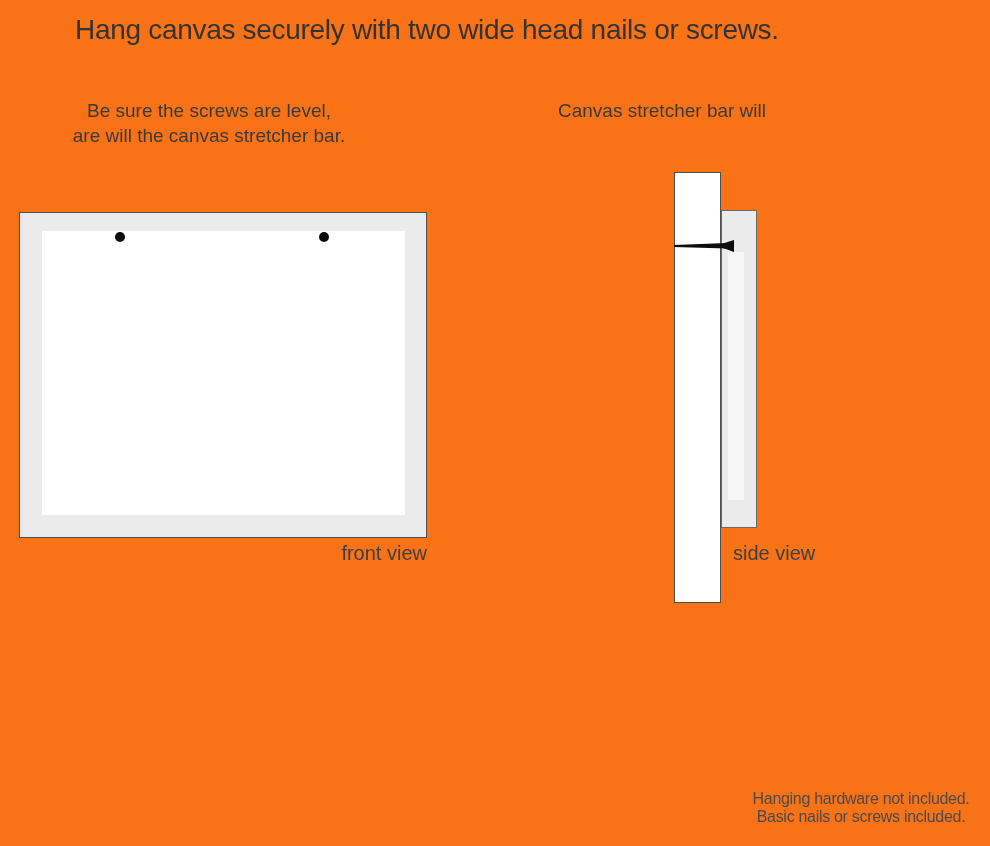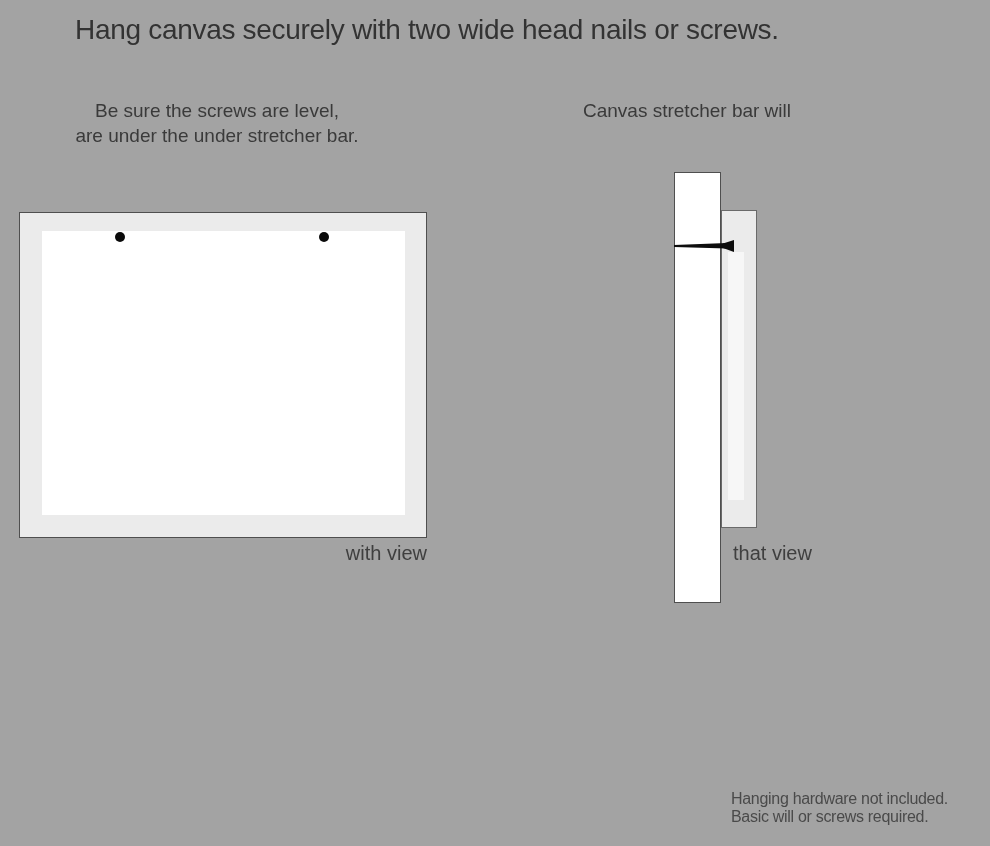"Hang canvas securely with two" .page { background: #a3a3a3 -> #f97316 }
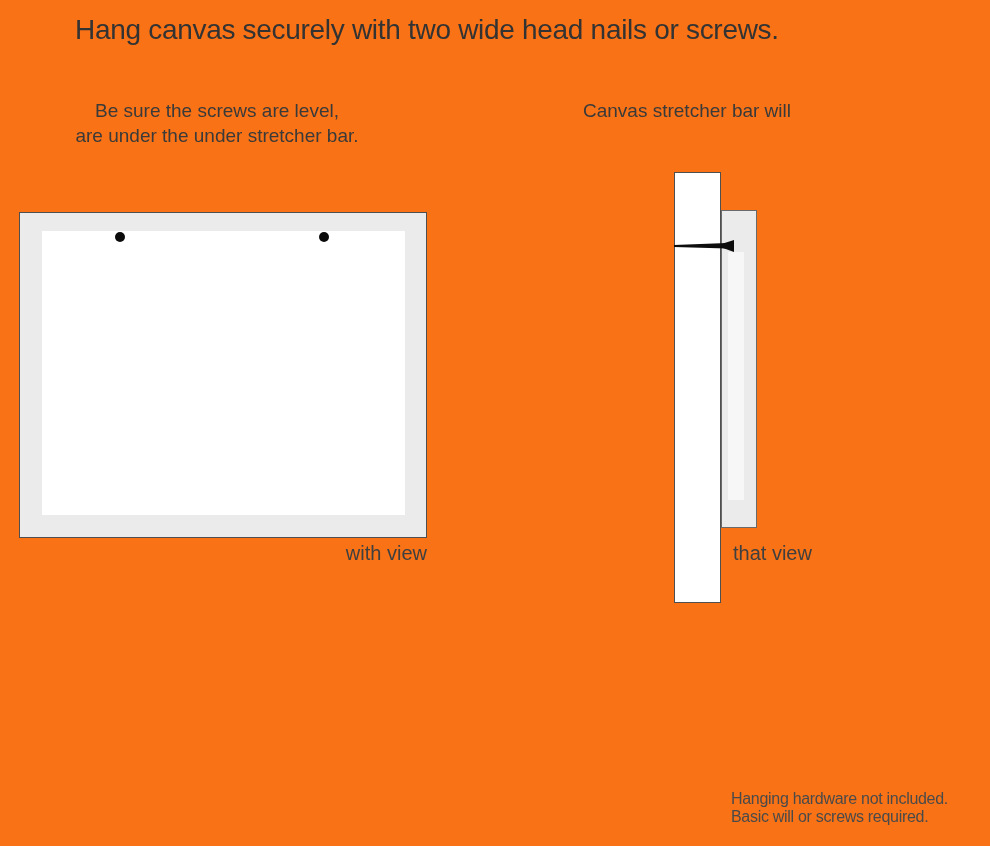"Be sure the screws are" .instruction-left { left: 17px -> 9px }
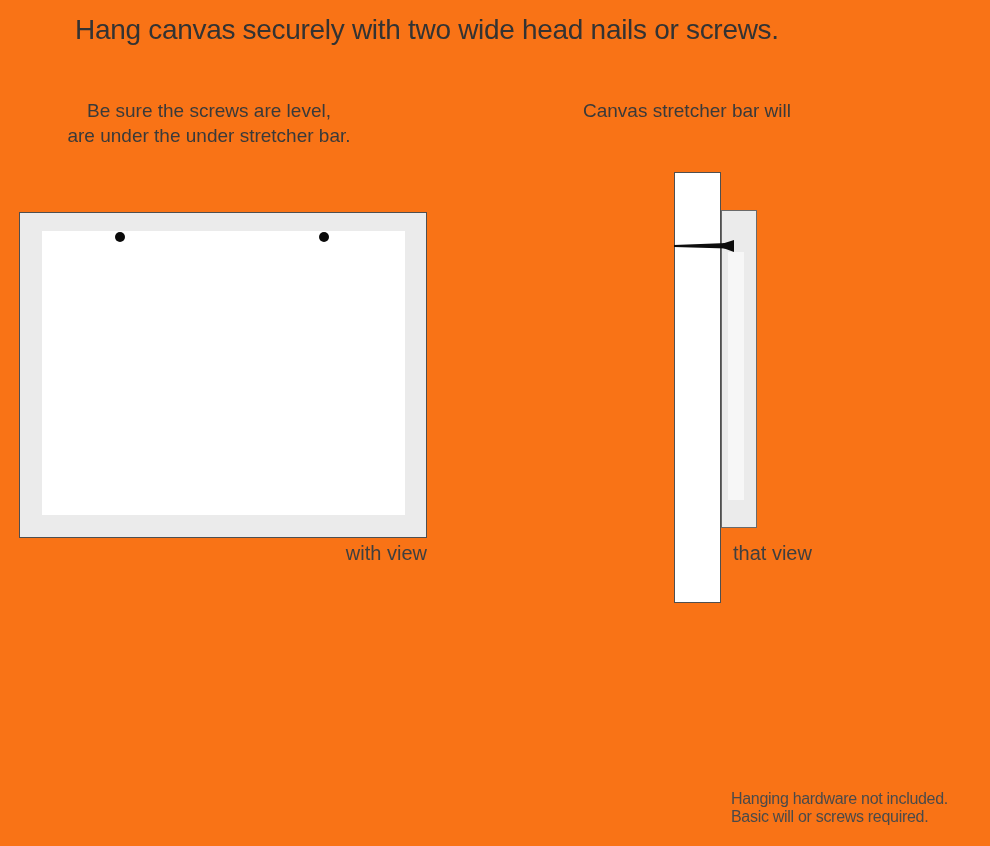"Canvas stretcher bar will" .instruction-right { left: 537px -> 512px }
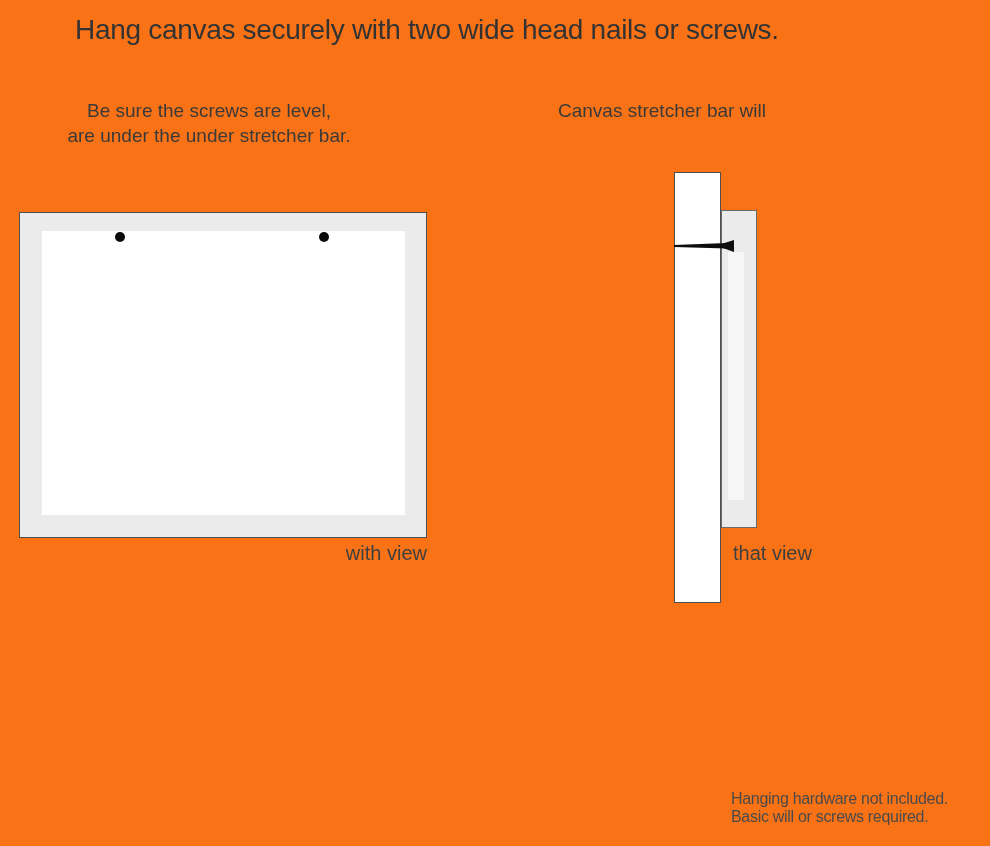"are under the under stretcher" div { text: under the under -> will the canvas }
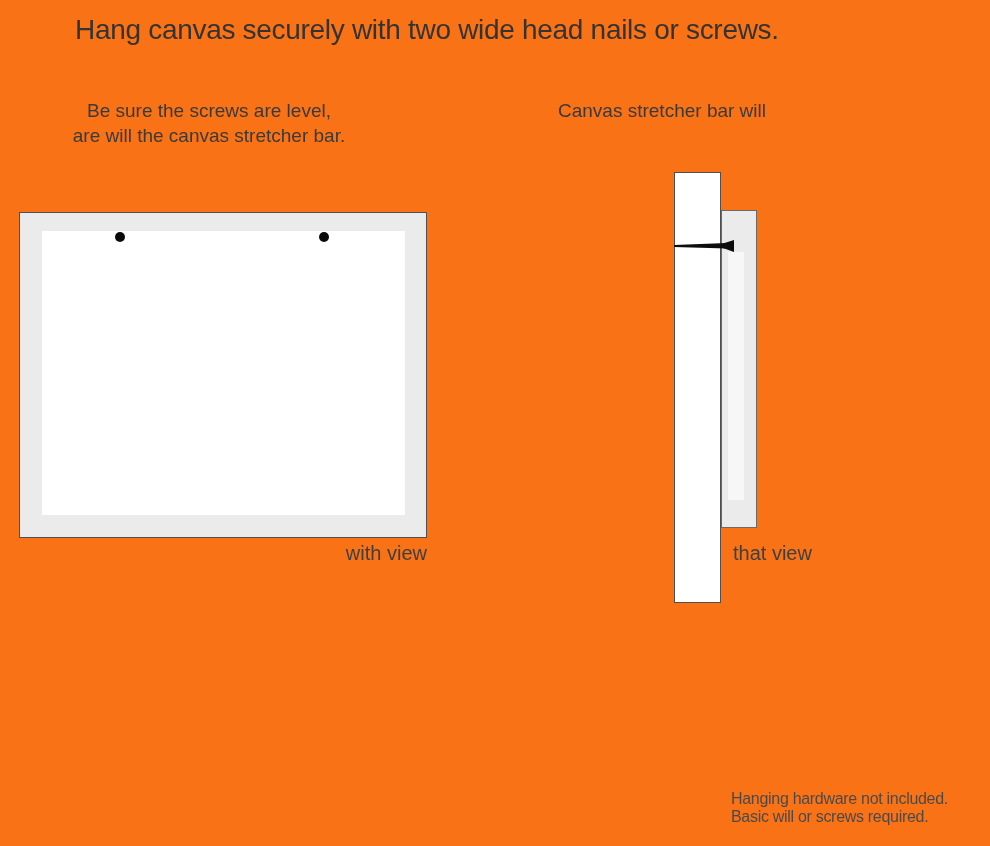"with view" div.abs { text: with -> front }
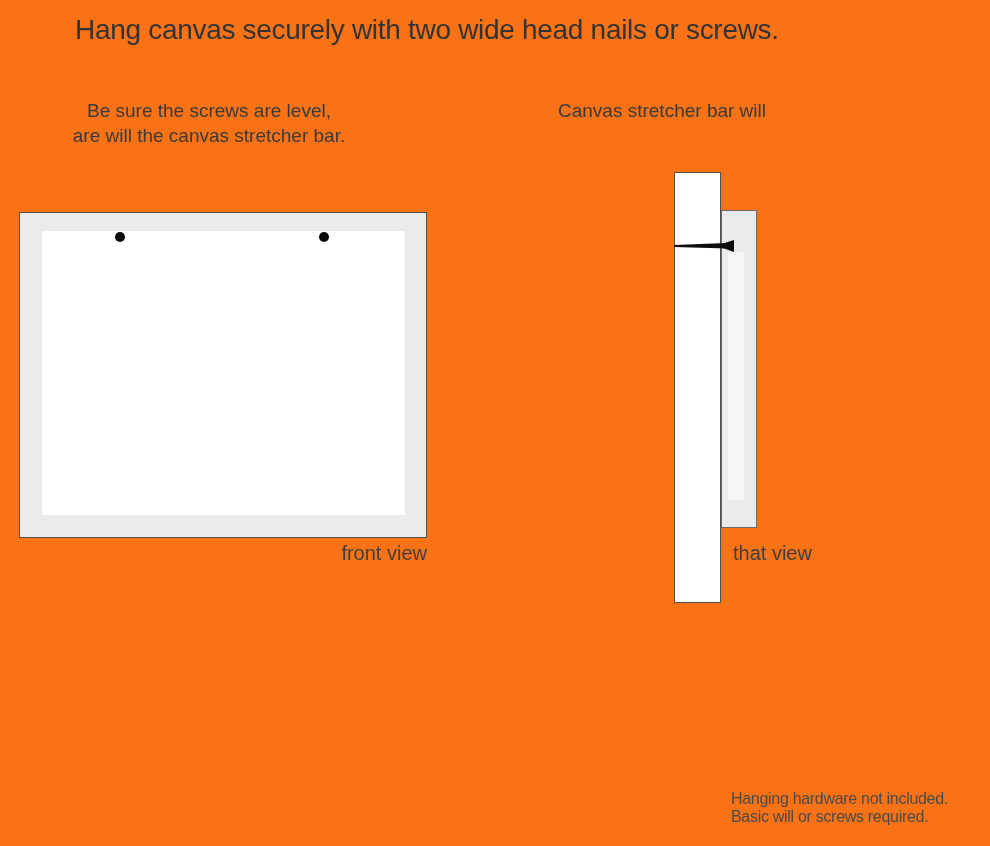"that view" div.abs { text: that -> side }
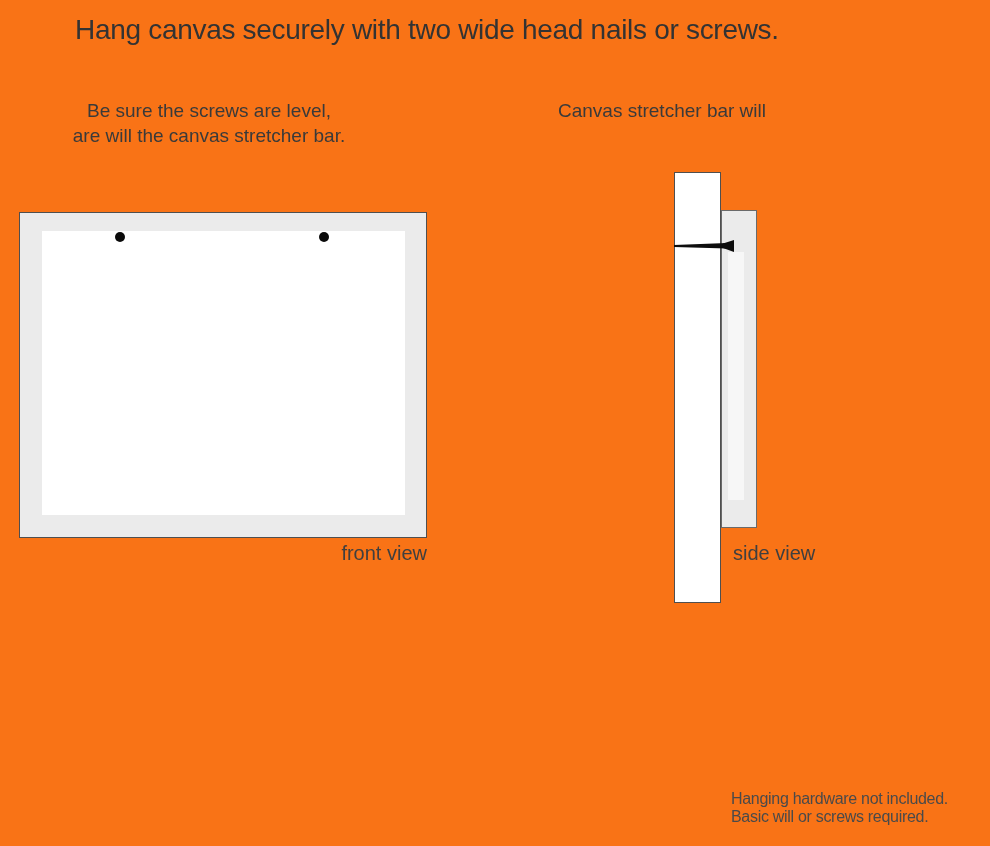"Hanging hardware not included." .footer-note { text-align: left -> center }
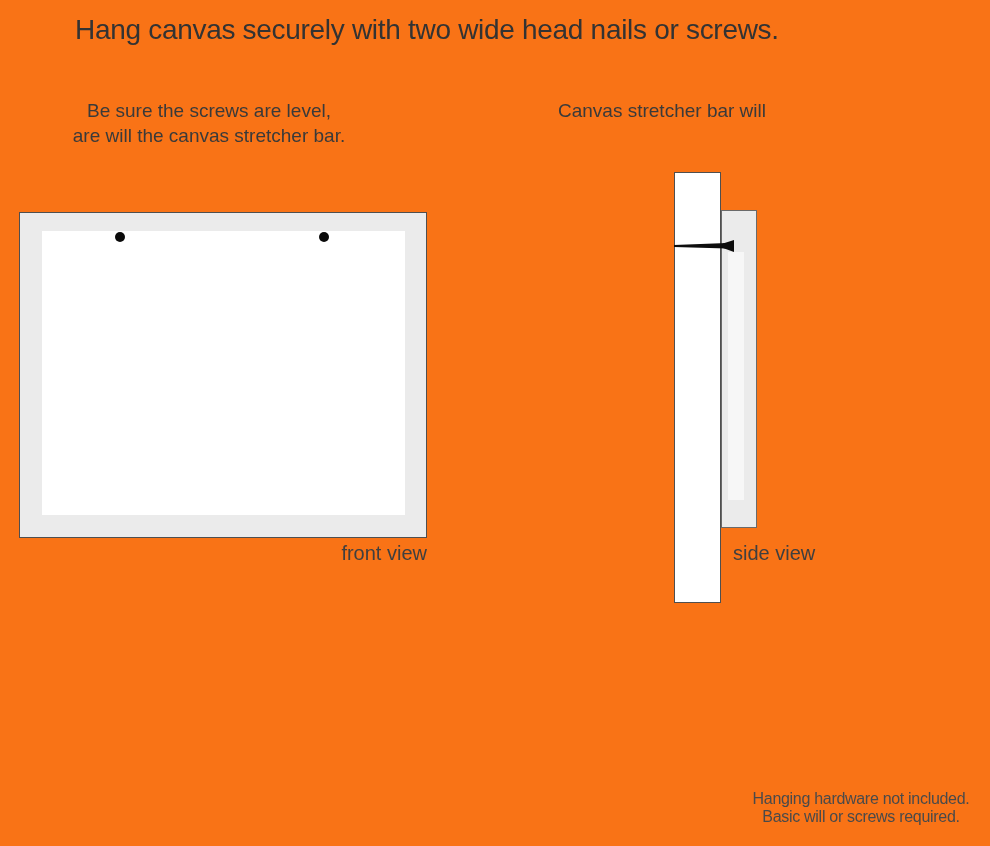"Basic will or screws required." div { text: will or screws required -> nails or screws included }
